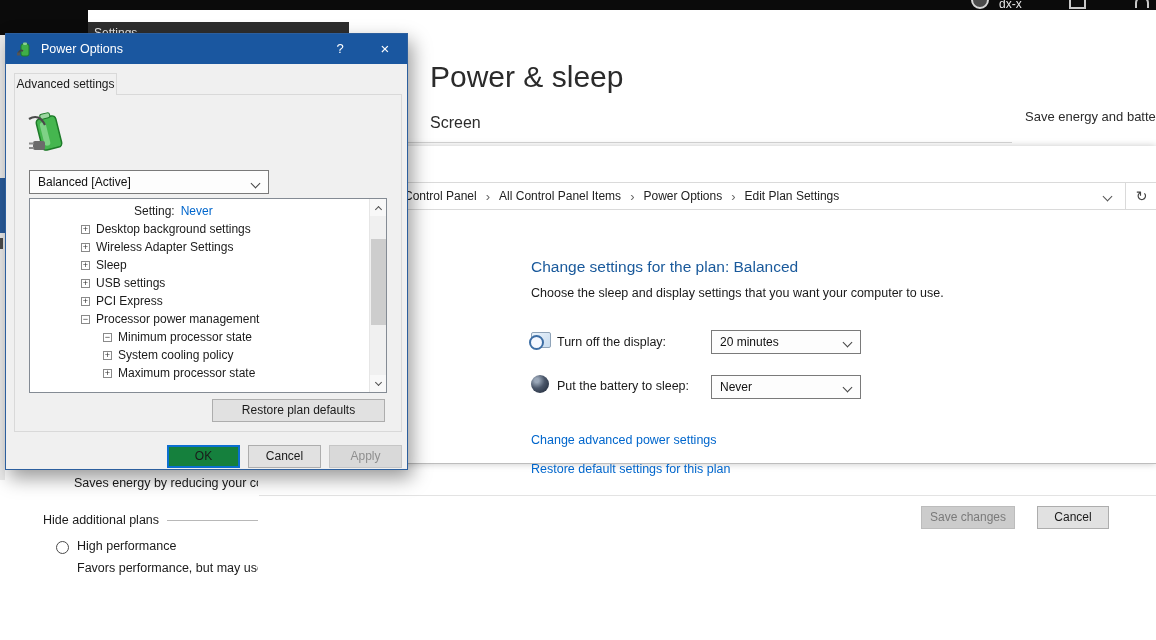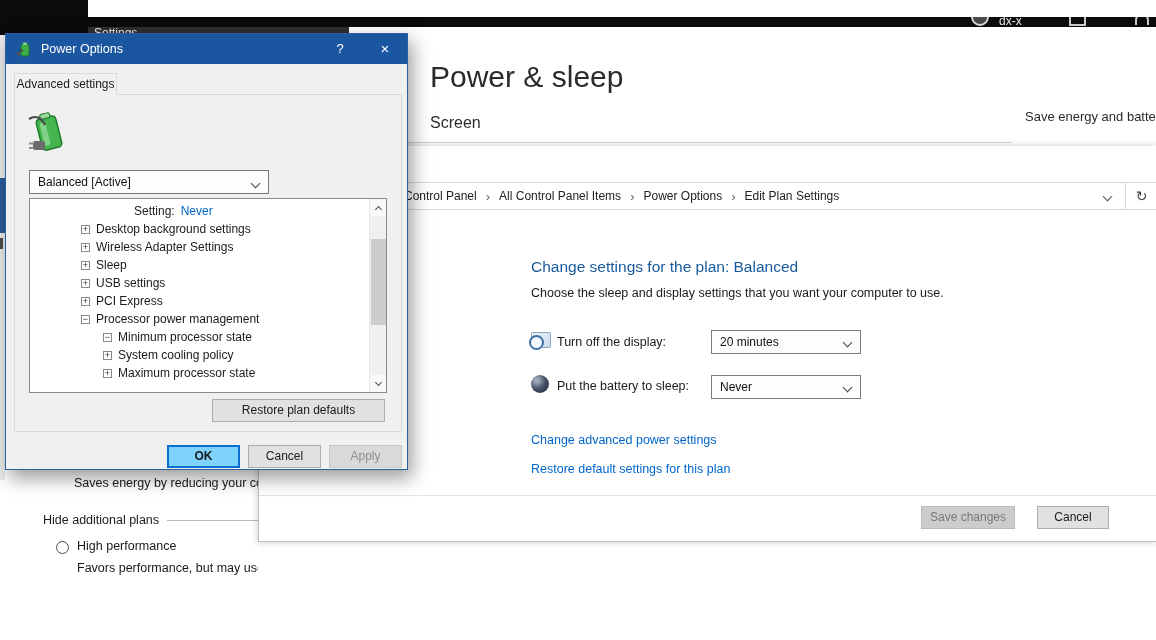"dx-x" #topbar { margin-top: 17px -> none }
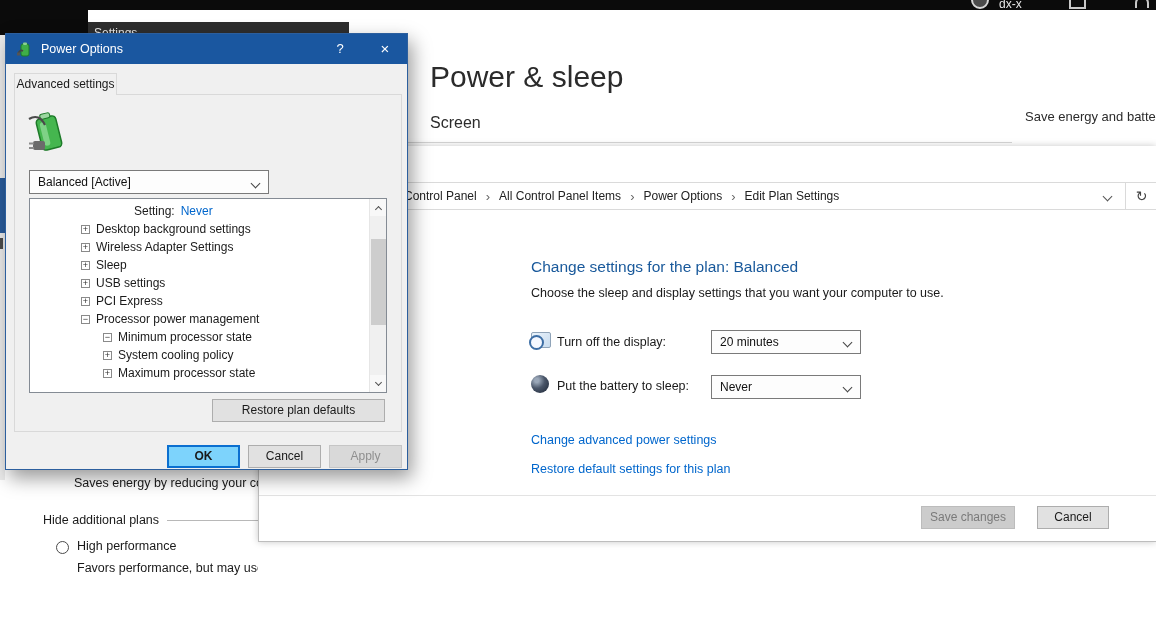"Control Panel" #cpwin { height: 396px -> 318px }
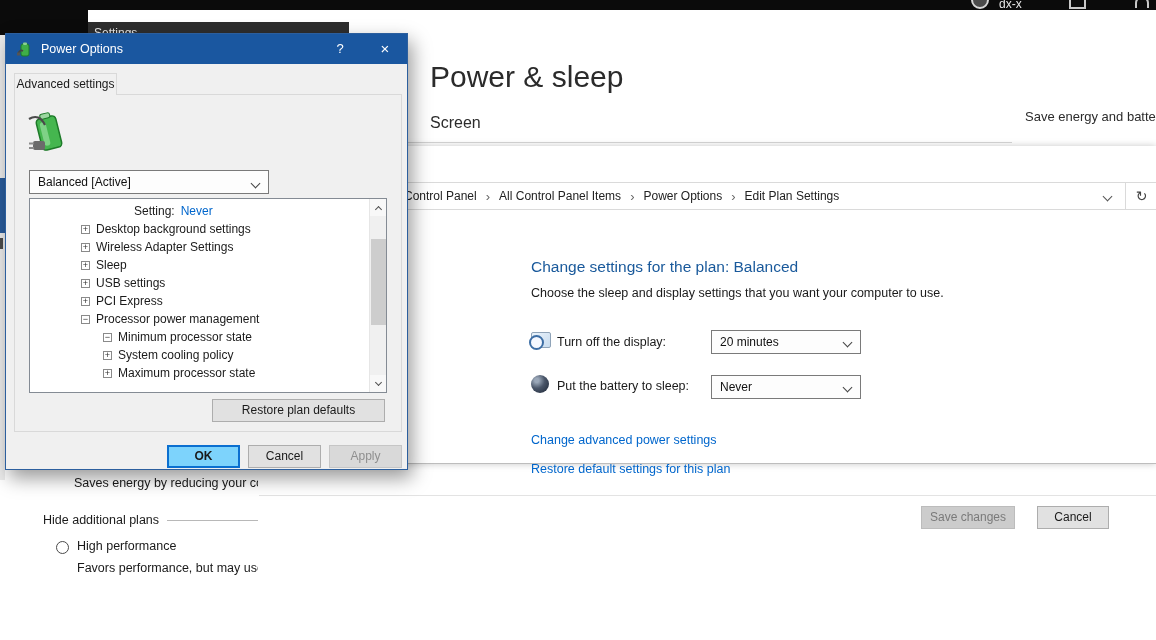"OK" .btn-ok { background: #7dd3fc -> #15803d; font-weight: bold -> none }
